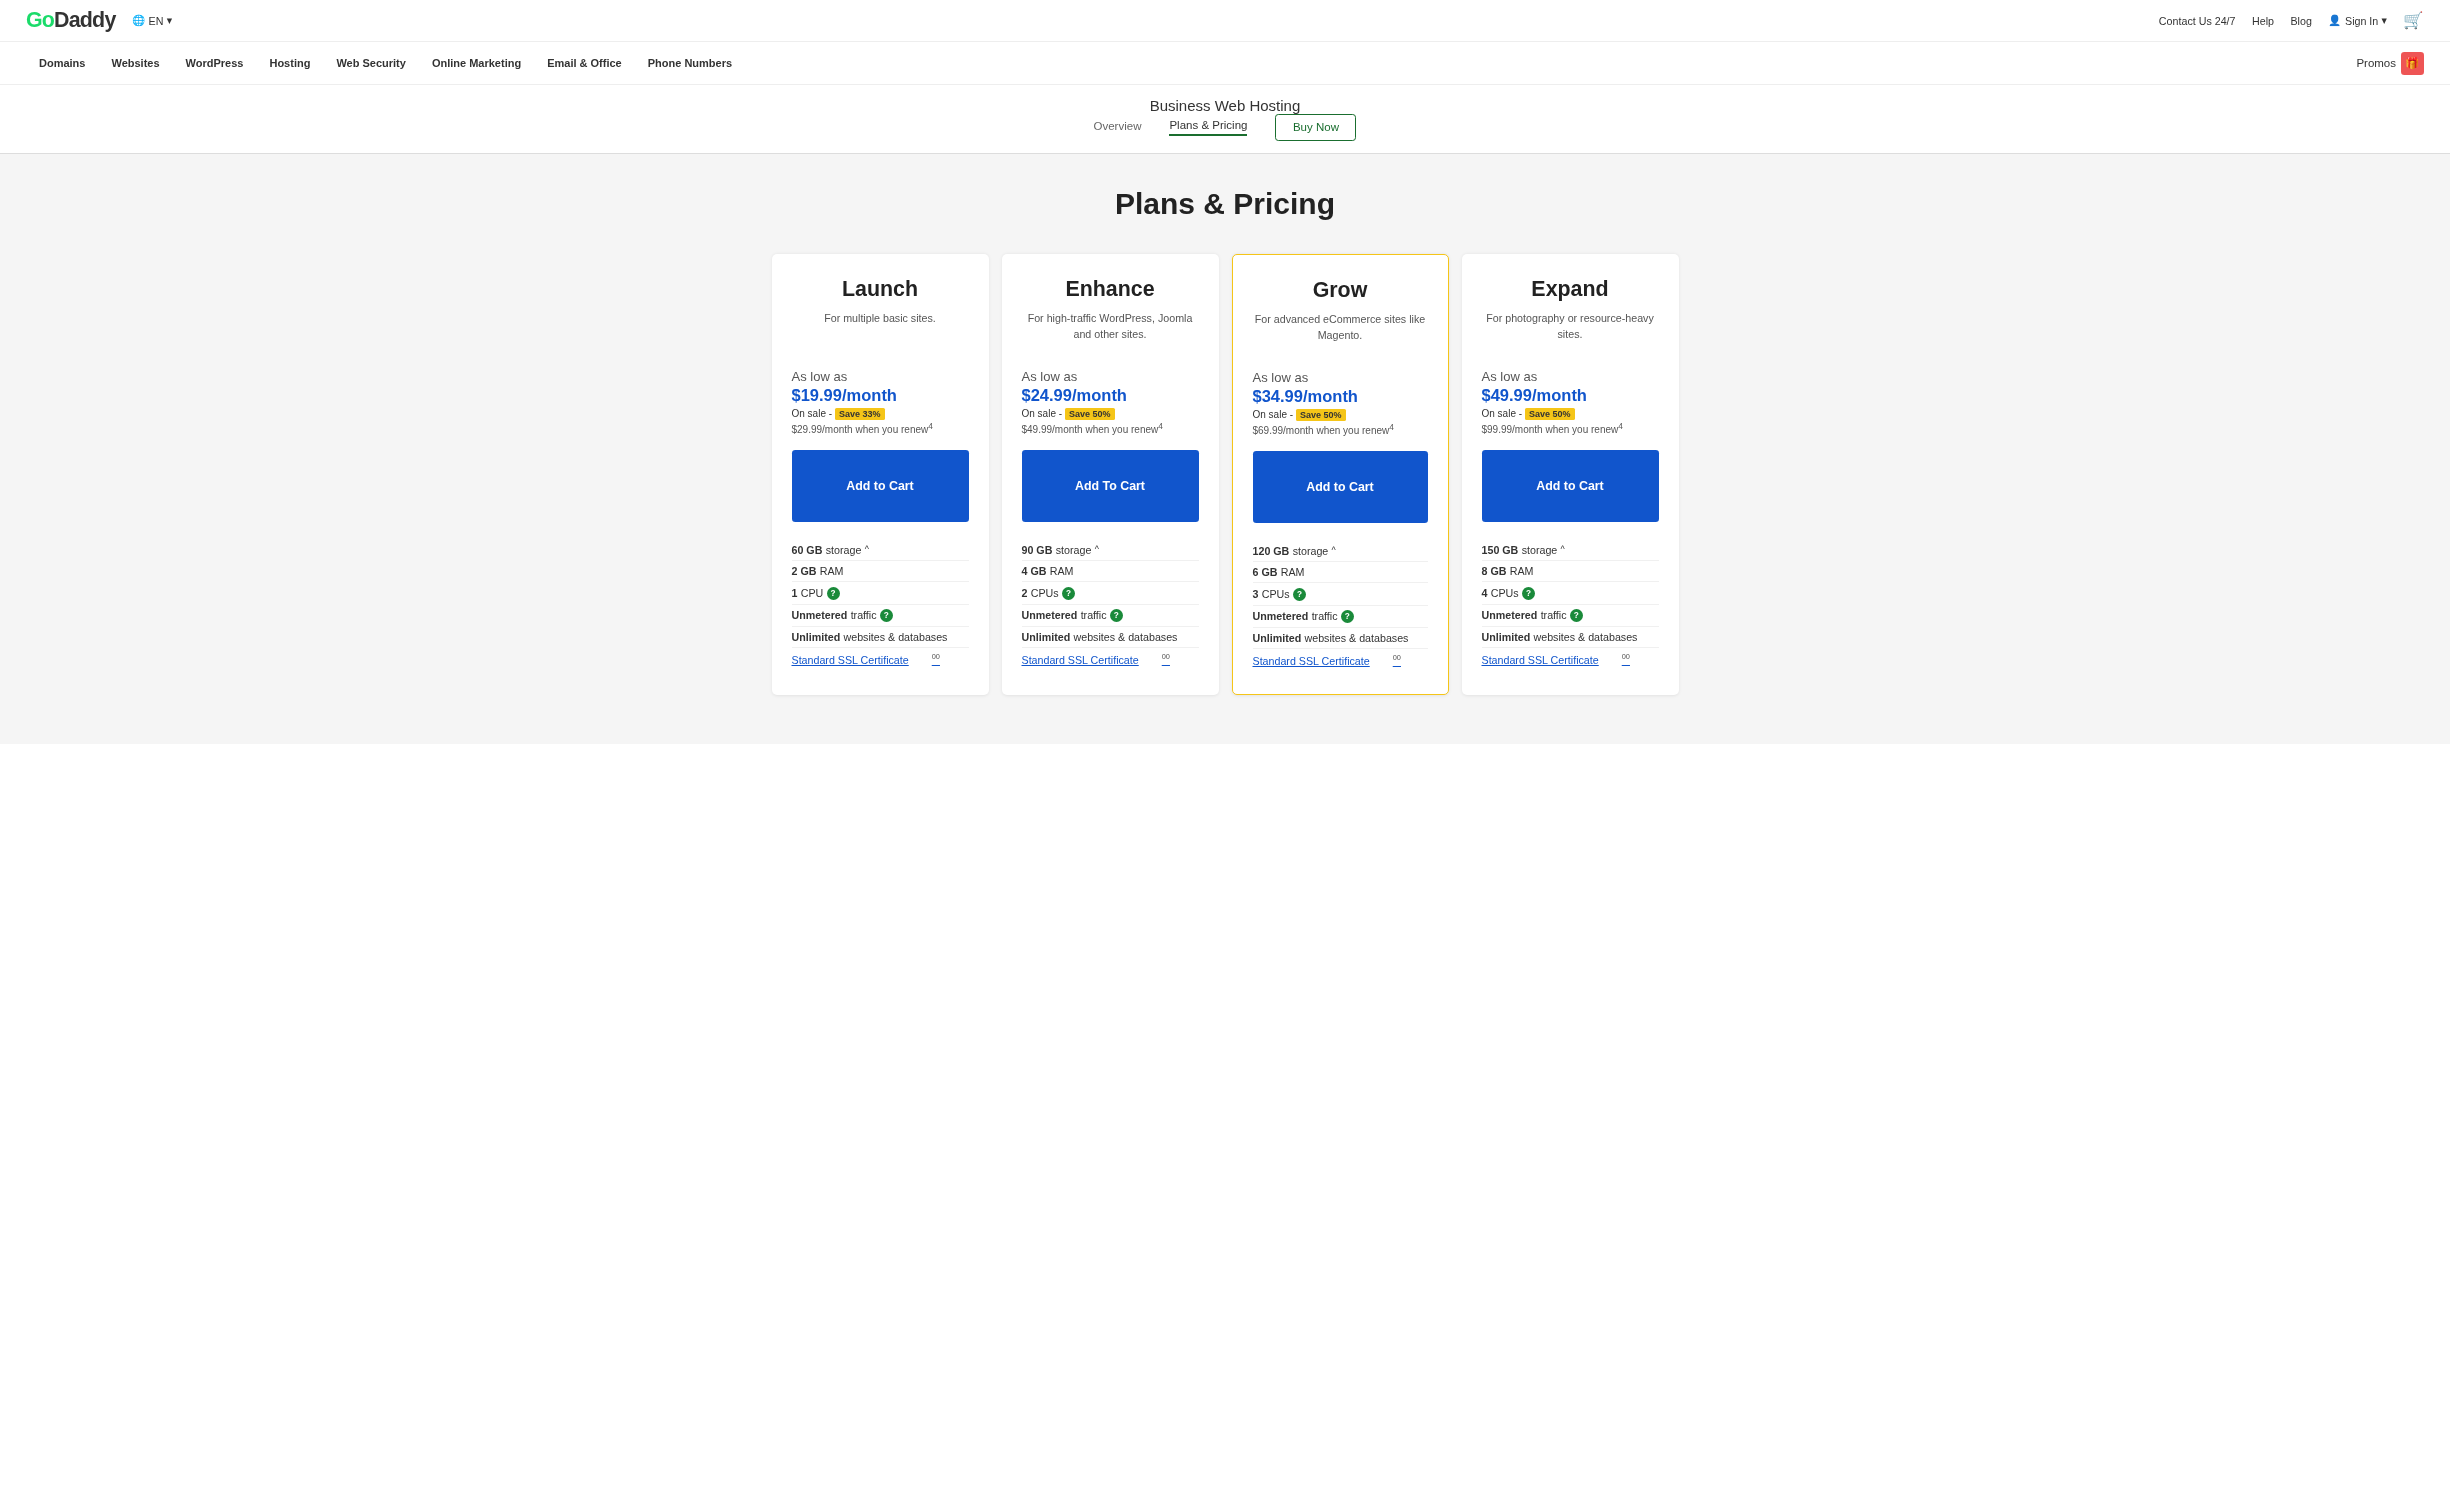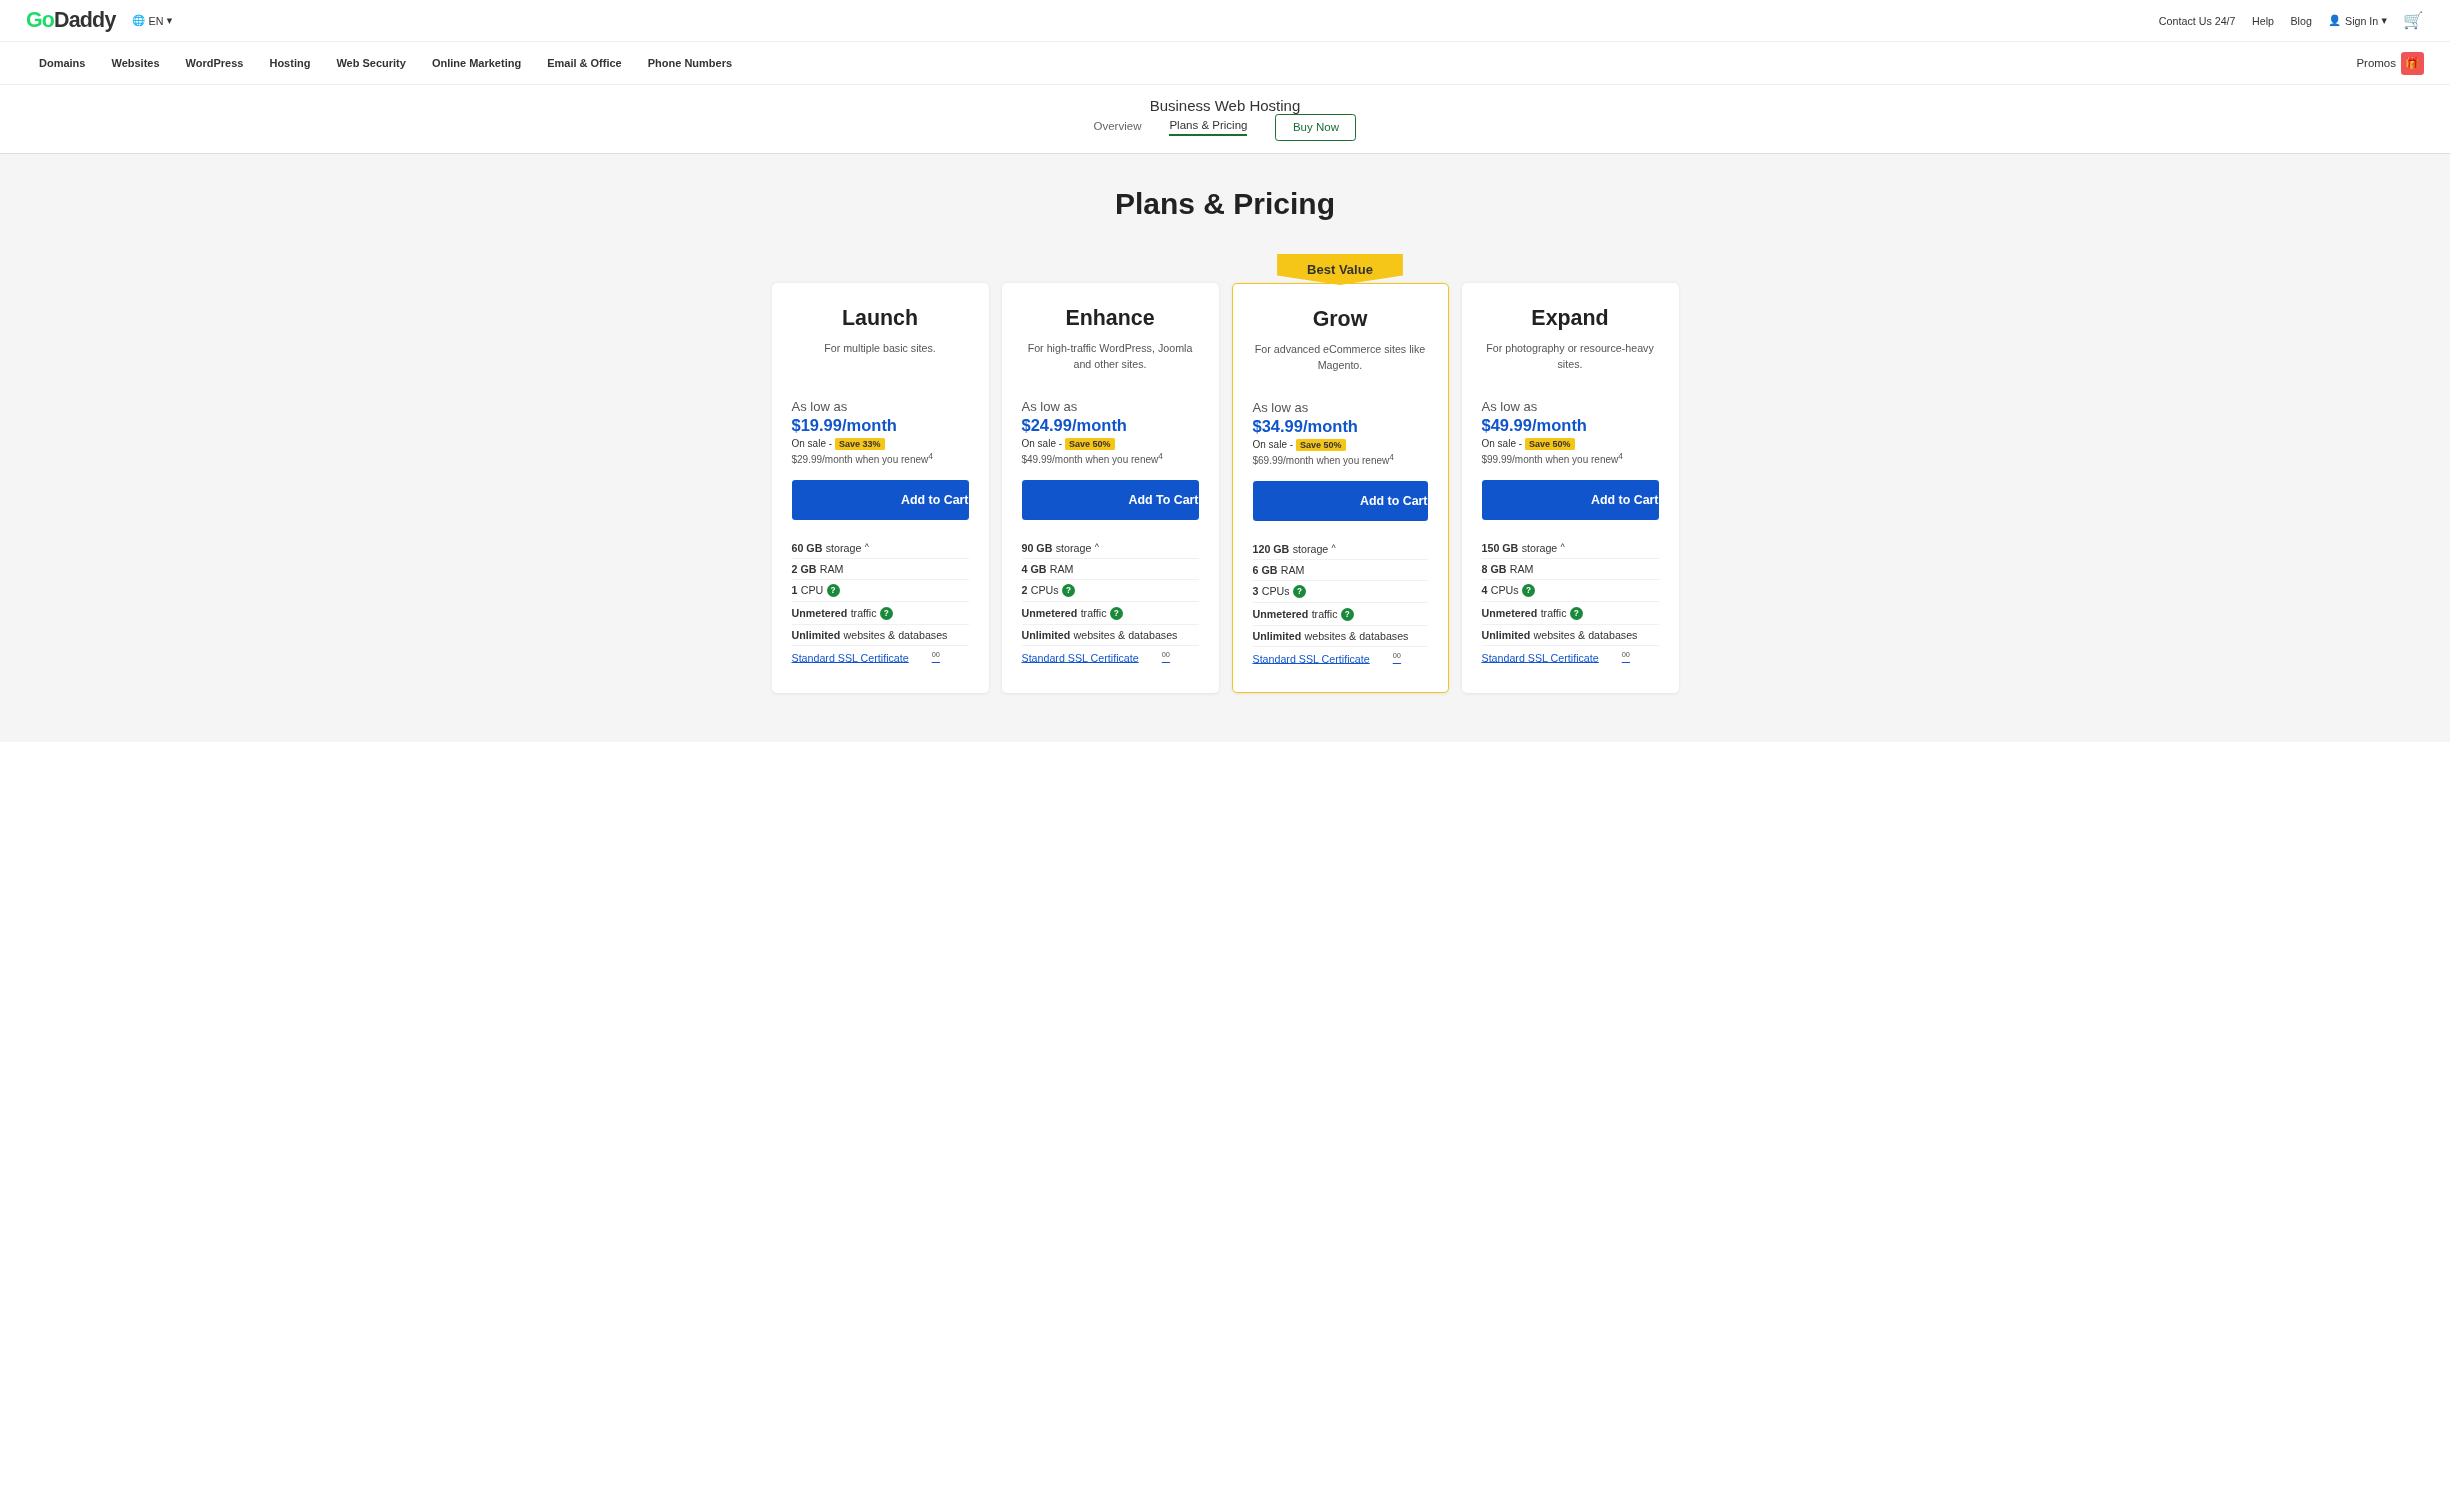"Best Value" div { html: <div> <div></div> <div></div> <div> <div>Best Value</div> </div> <div></div> </div> -> none }
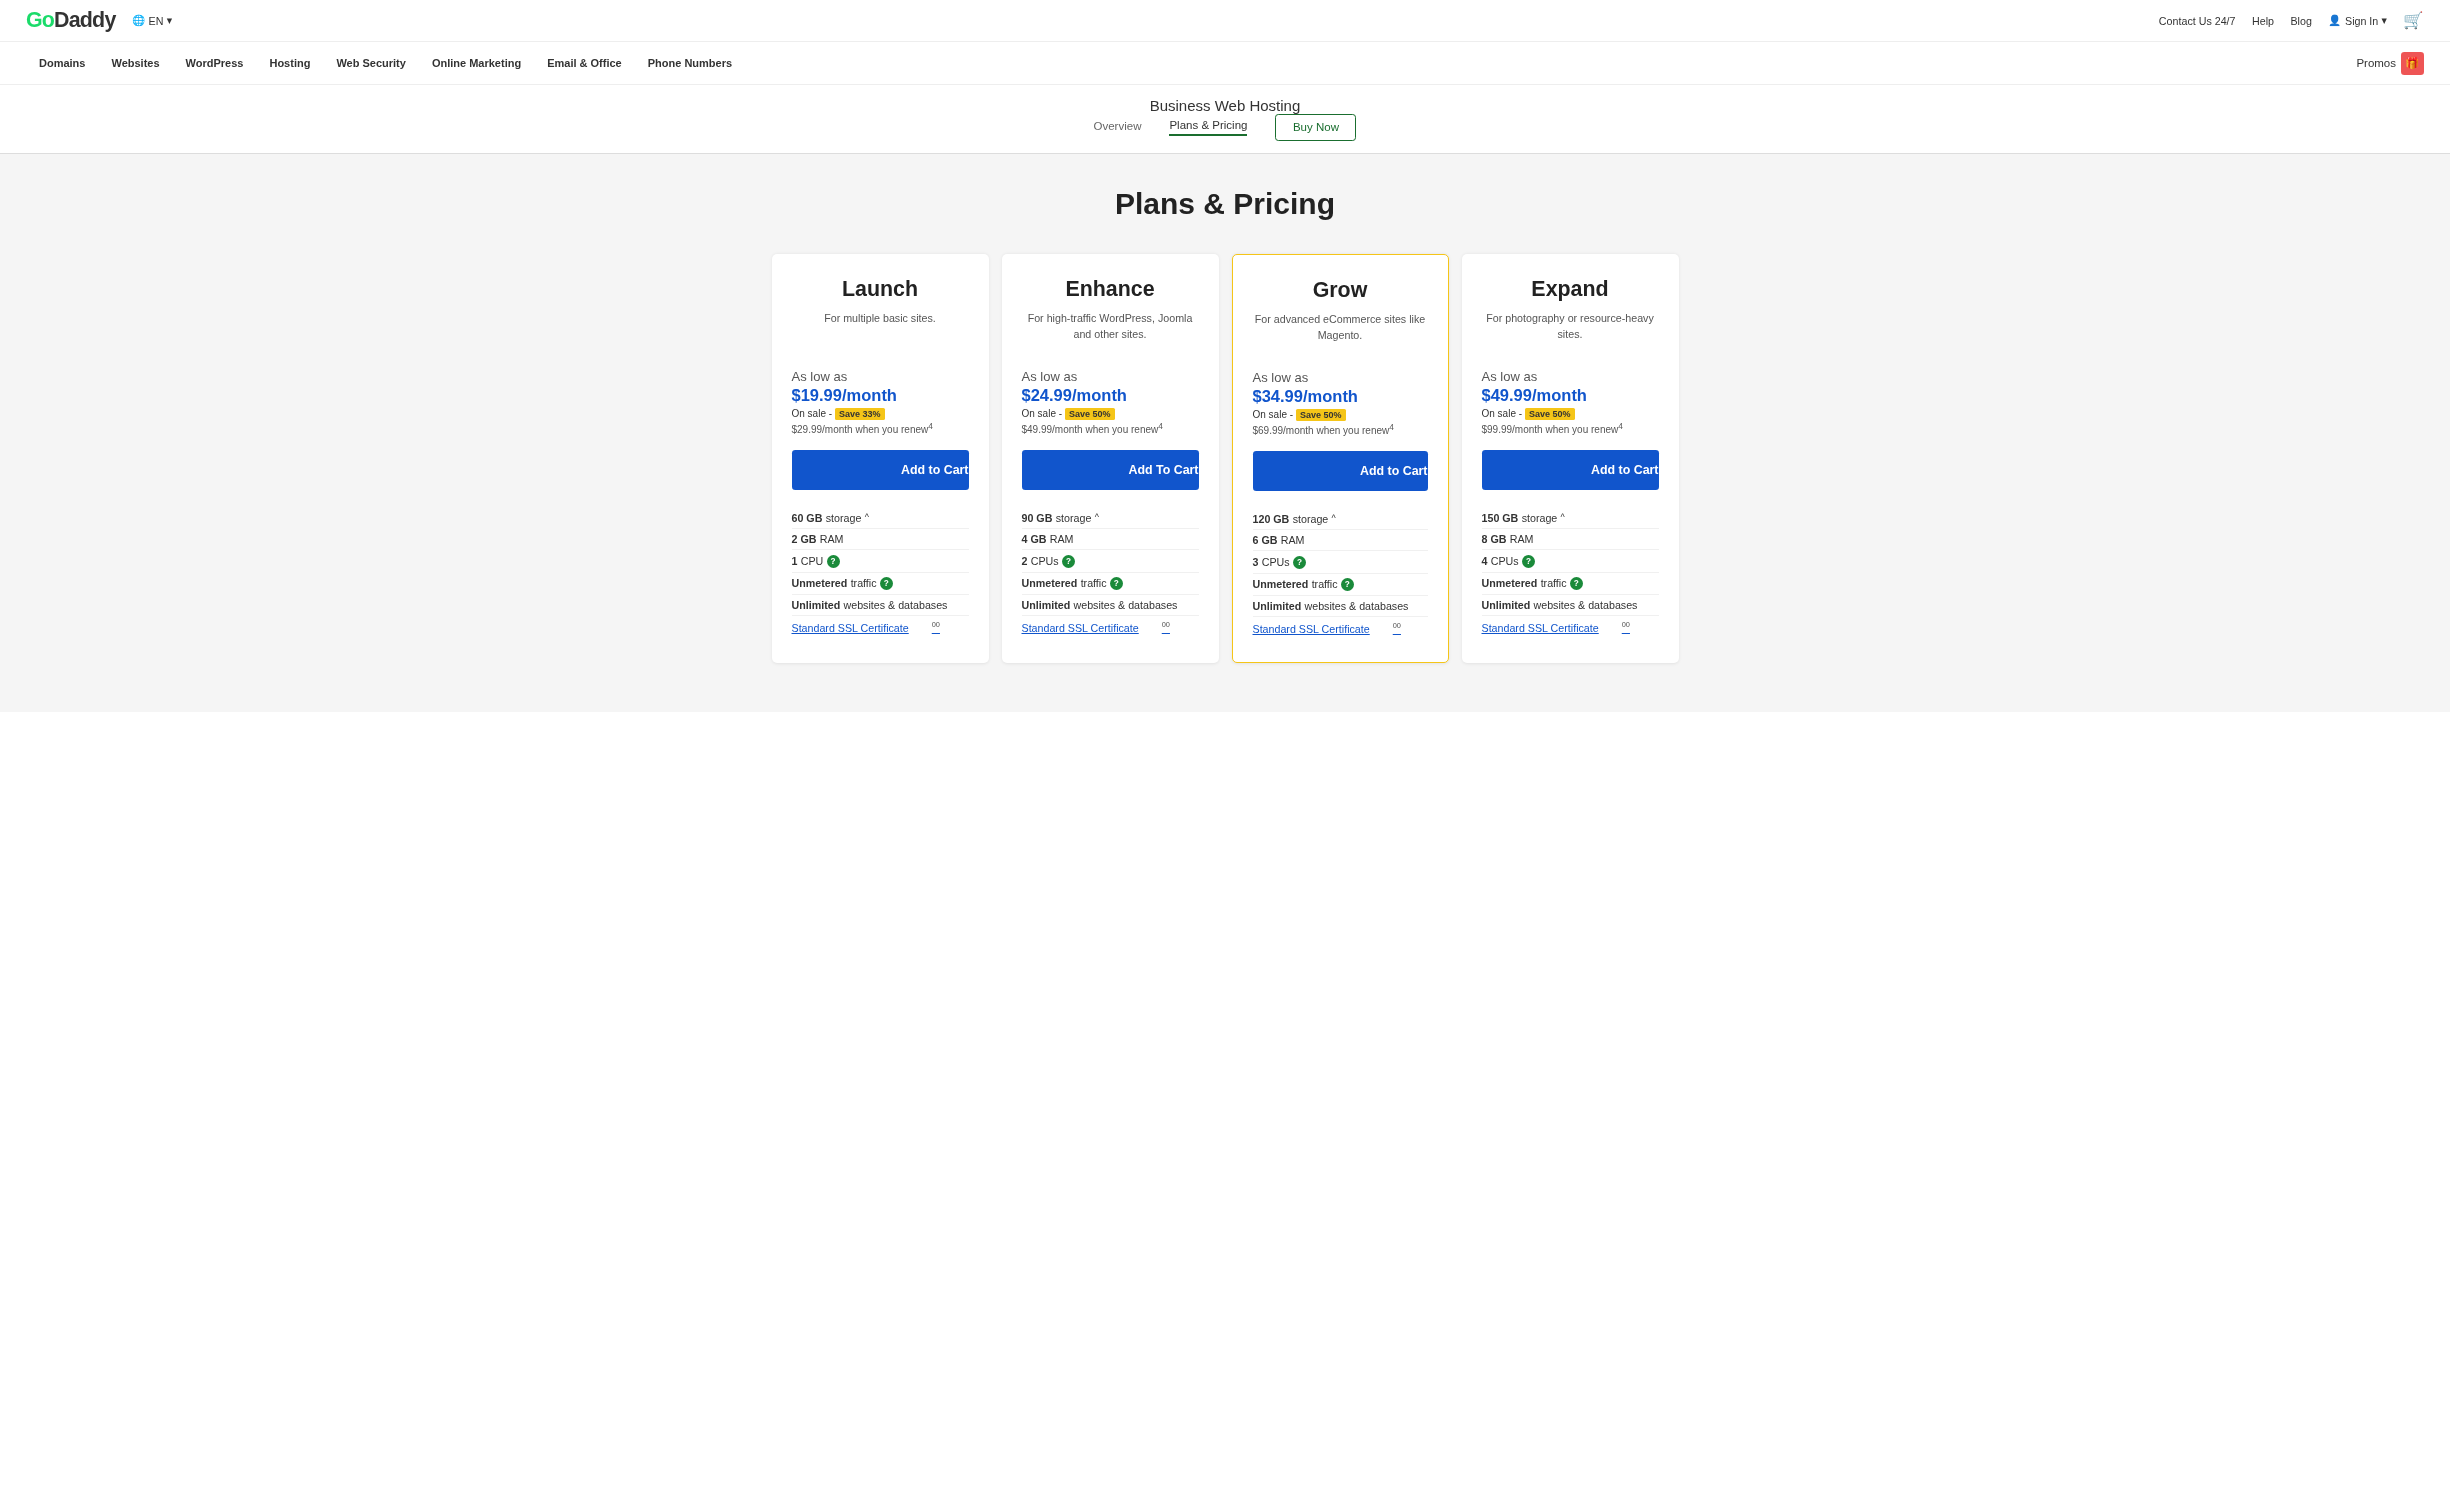"Add to Cart" .add-to-cart-btn { padding: 13px 0 -> 29px 0; text-align: right -> center }
